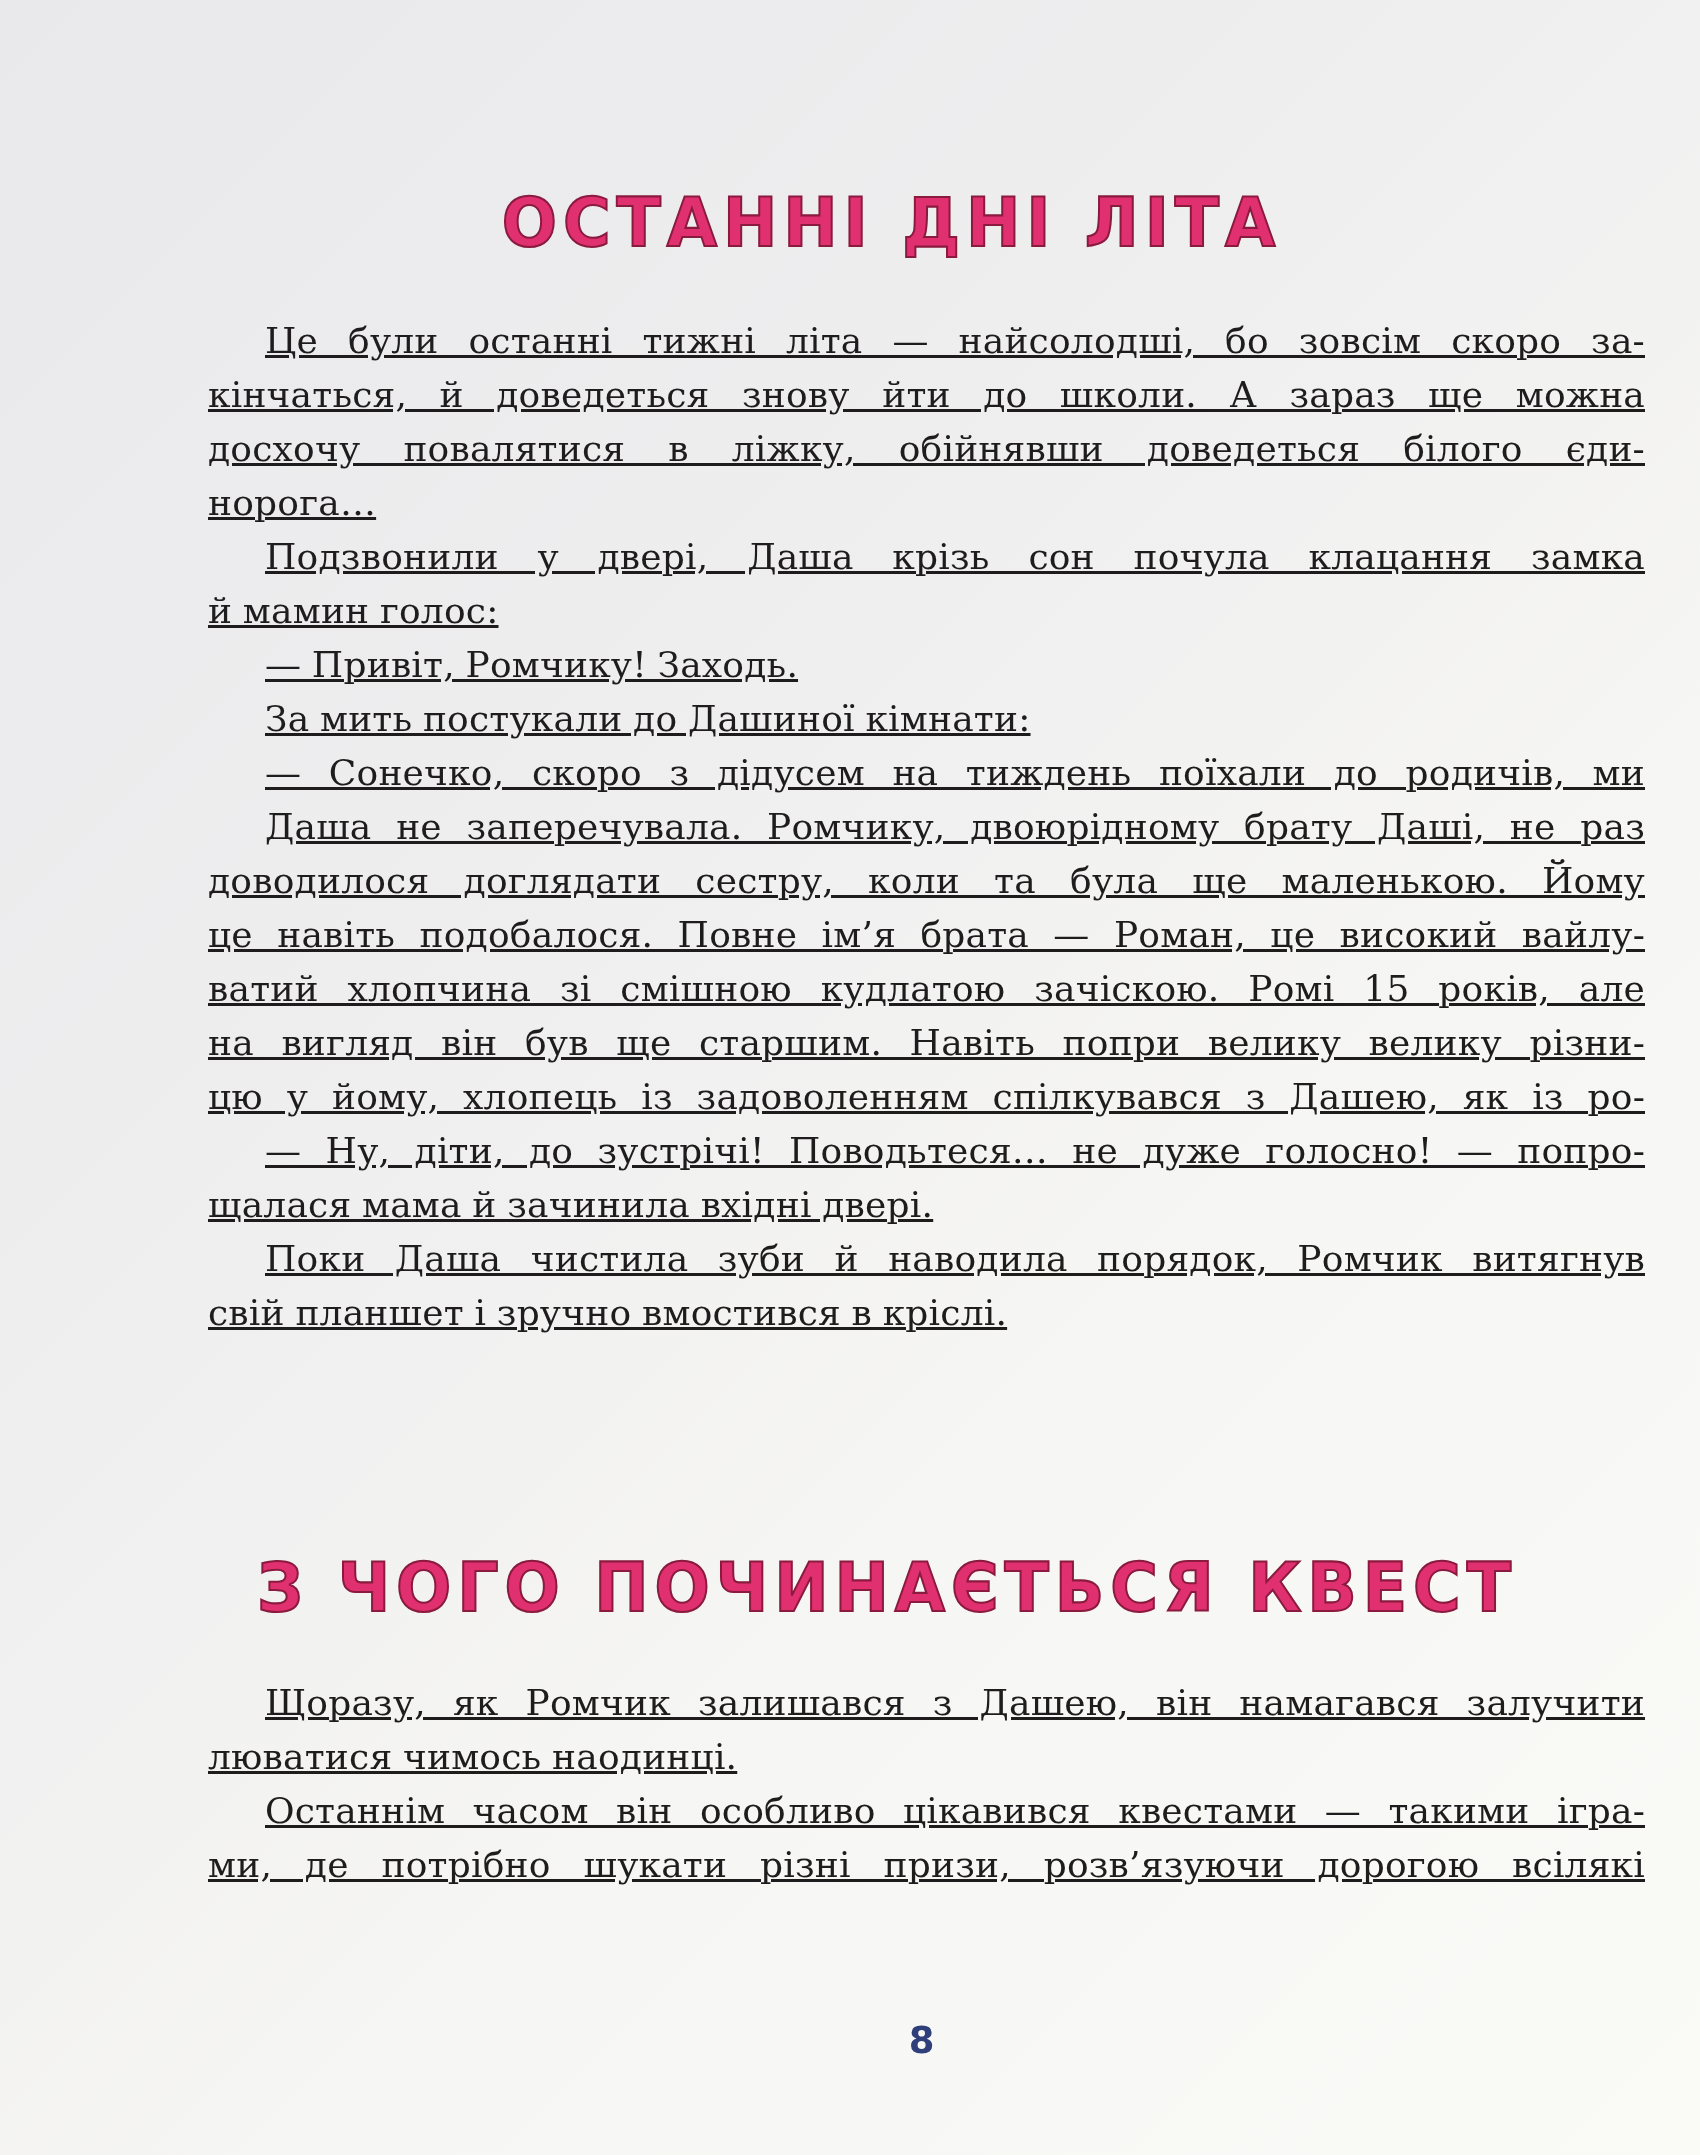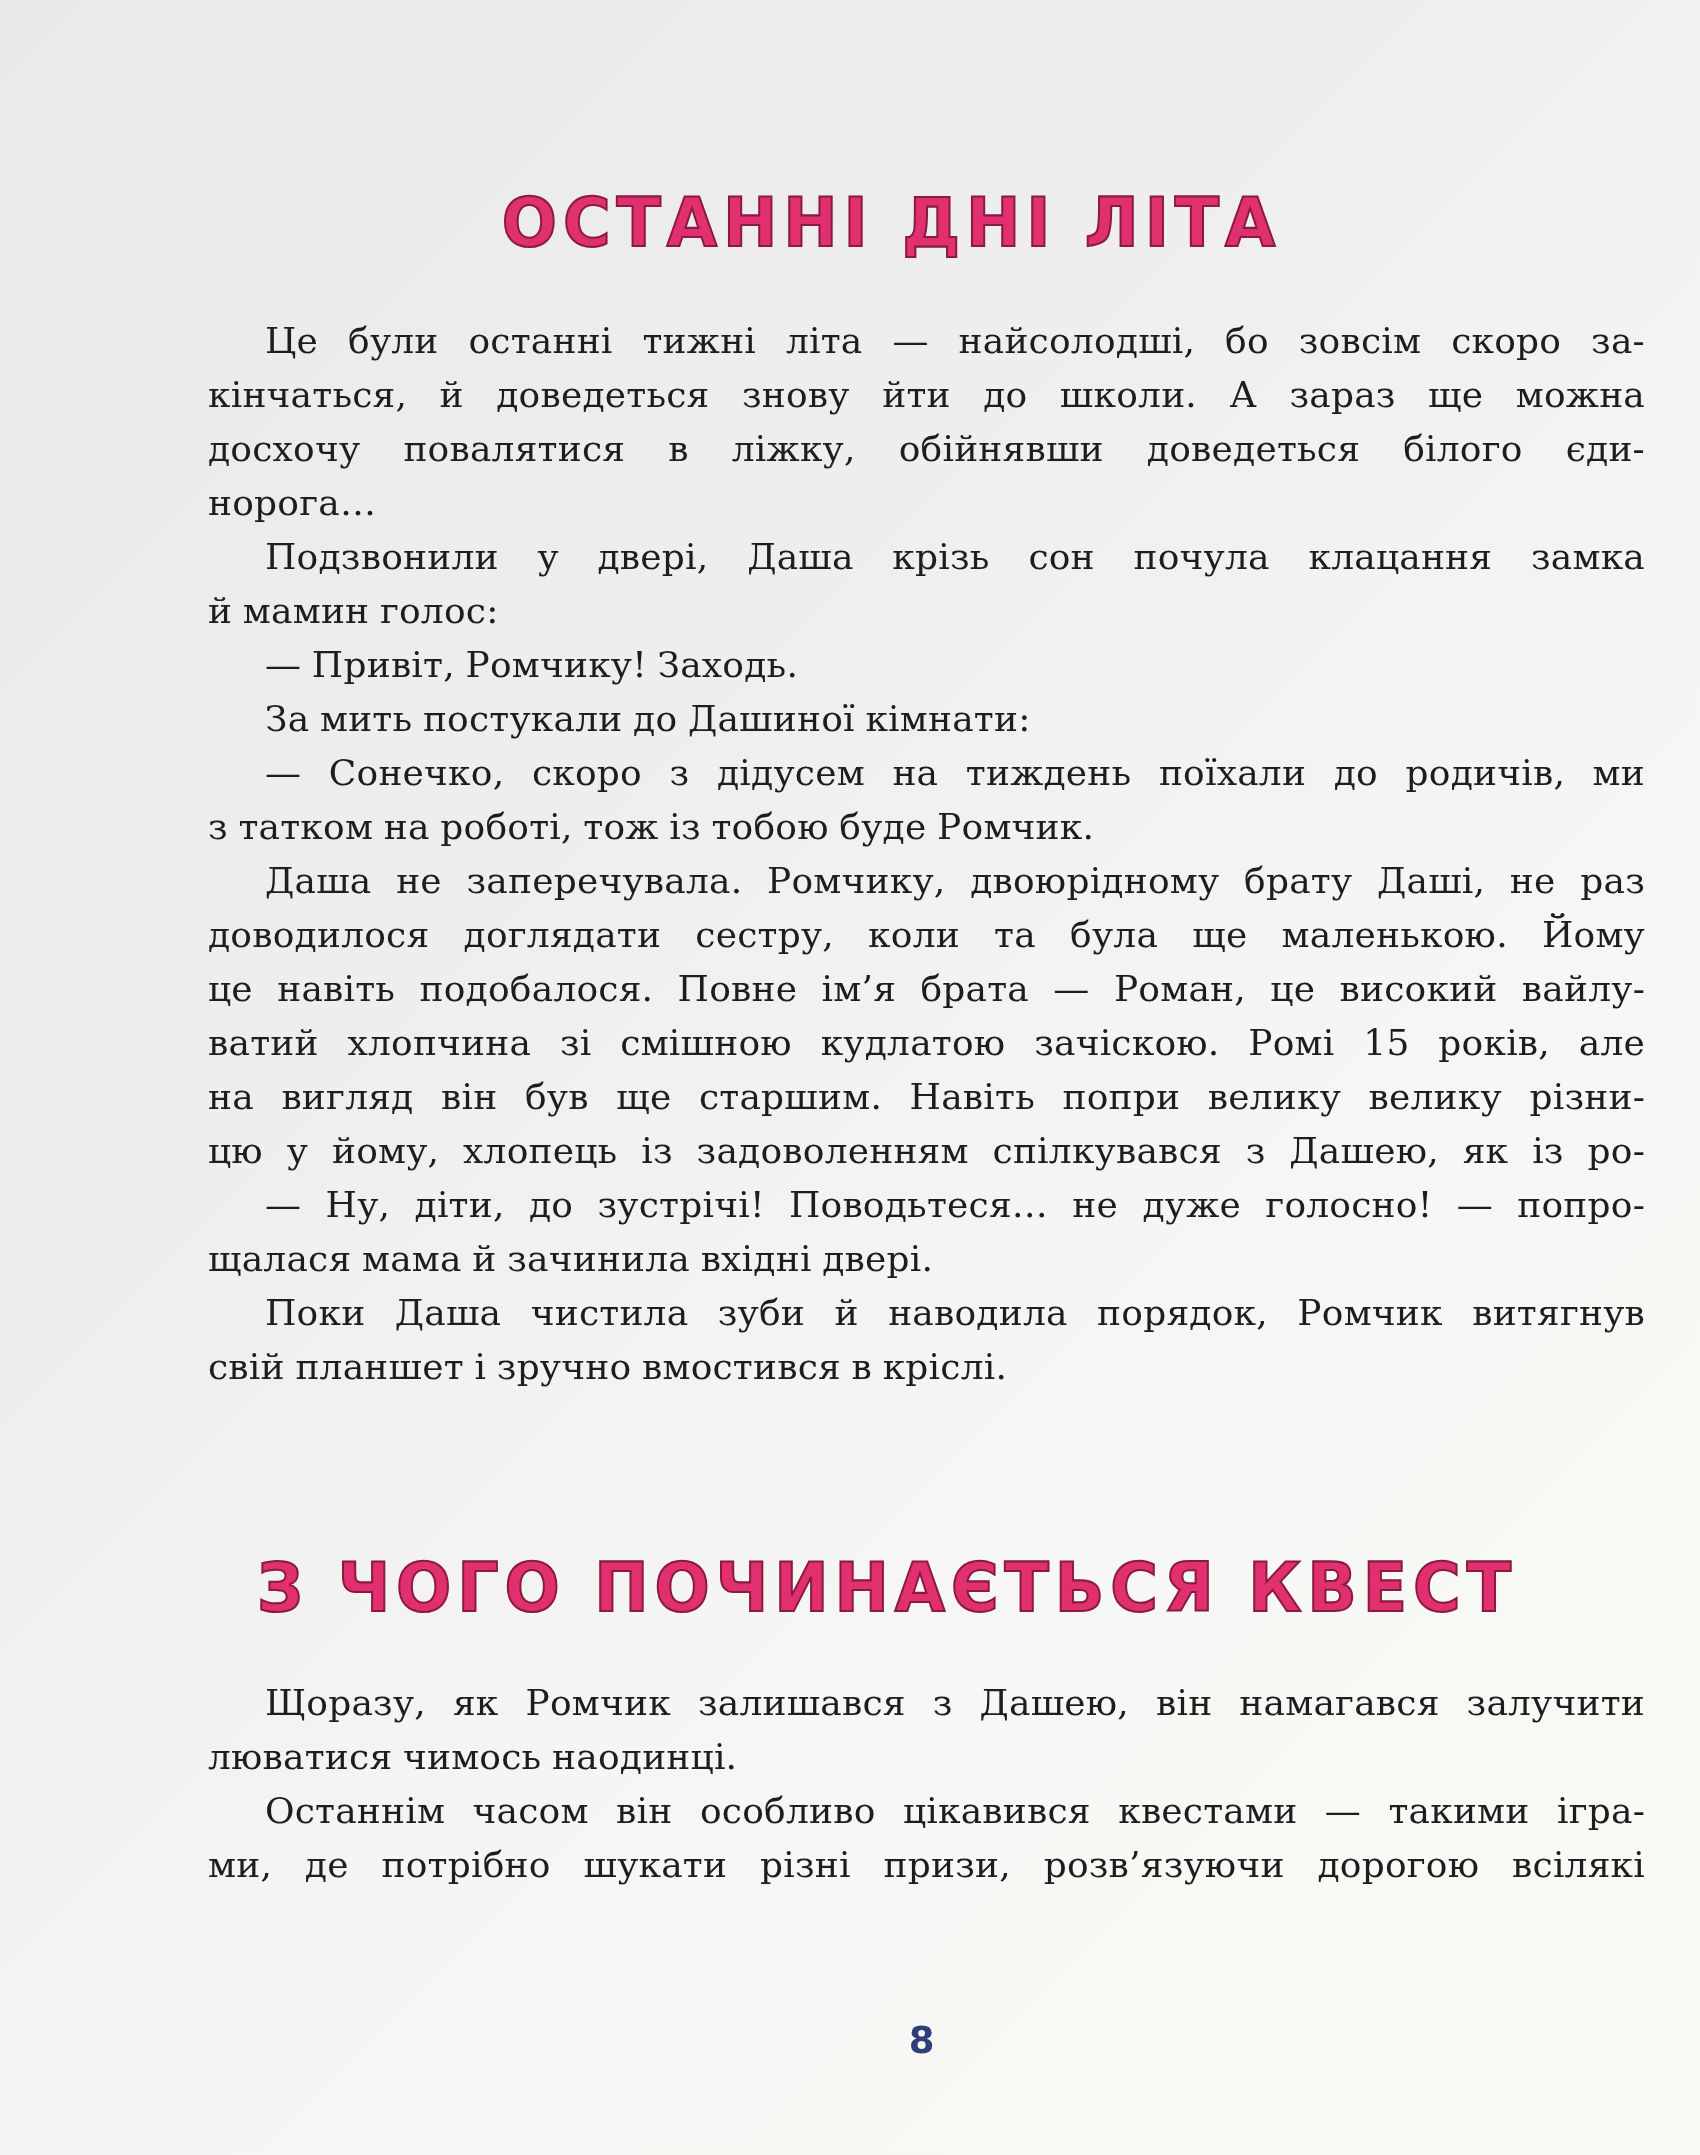"Це були останні тижні літа" .line { text-decoration: none -> underline }
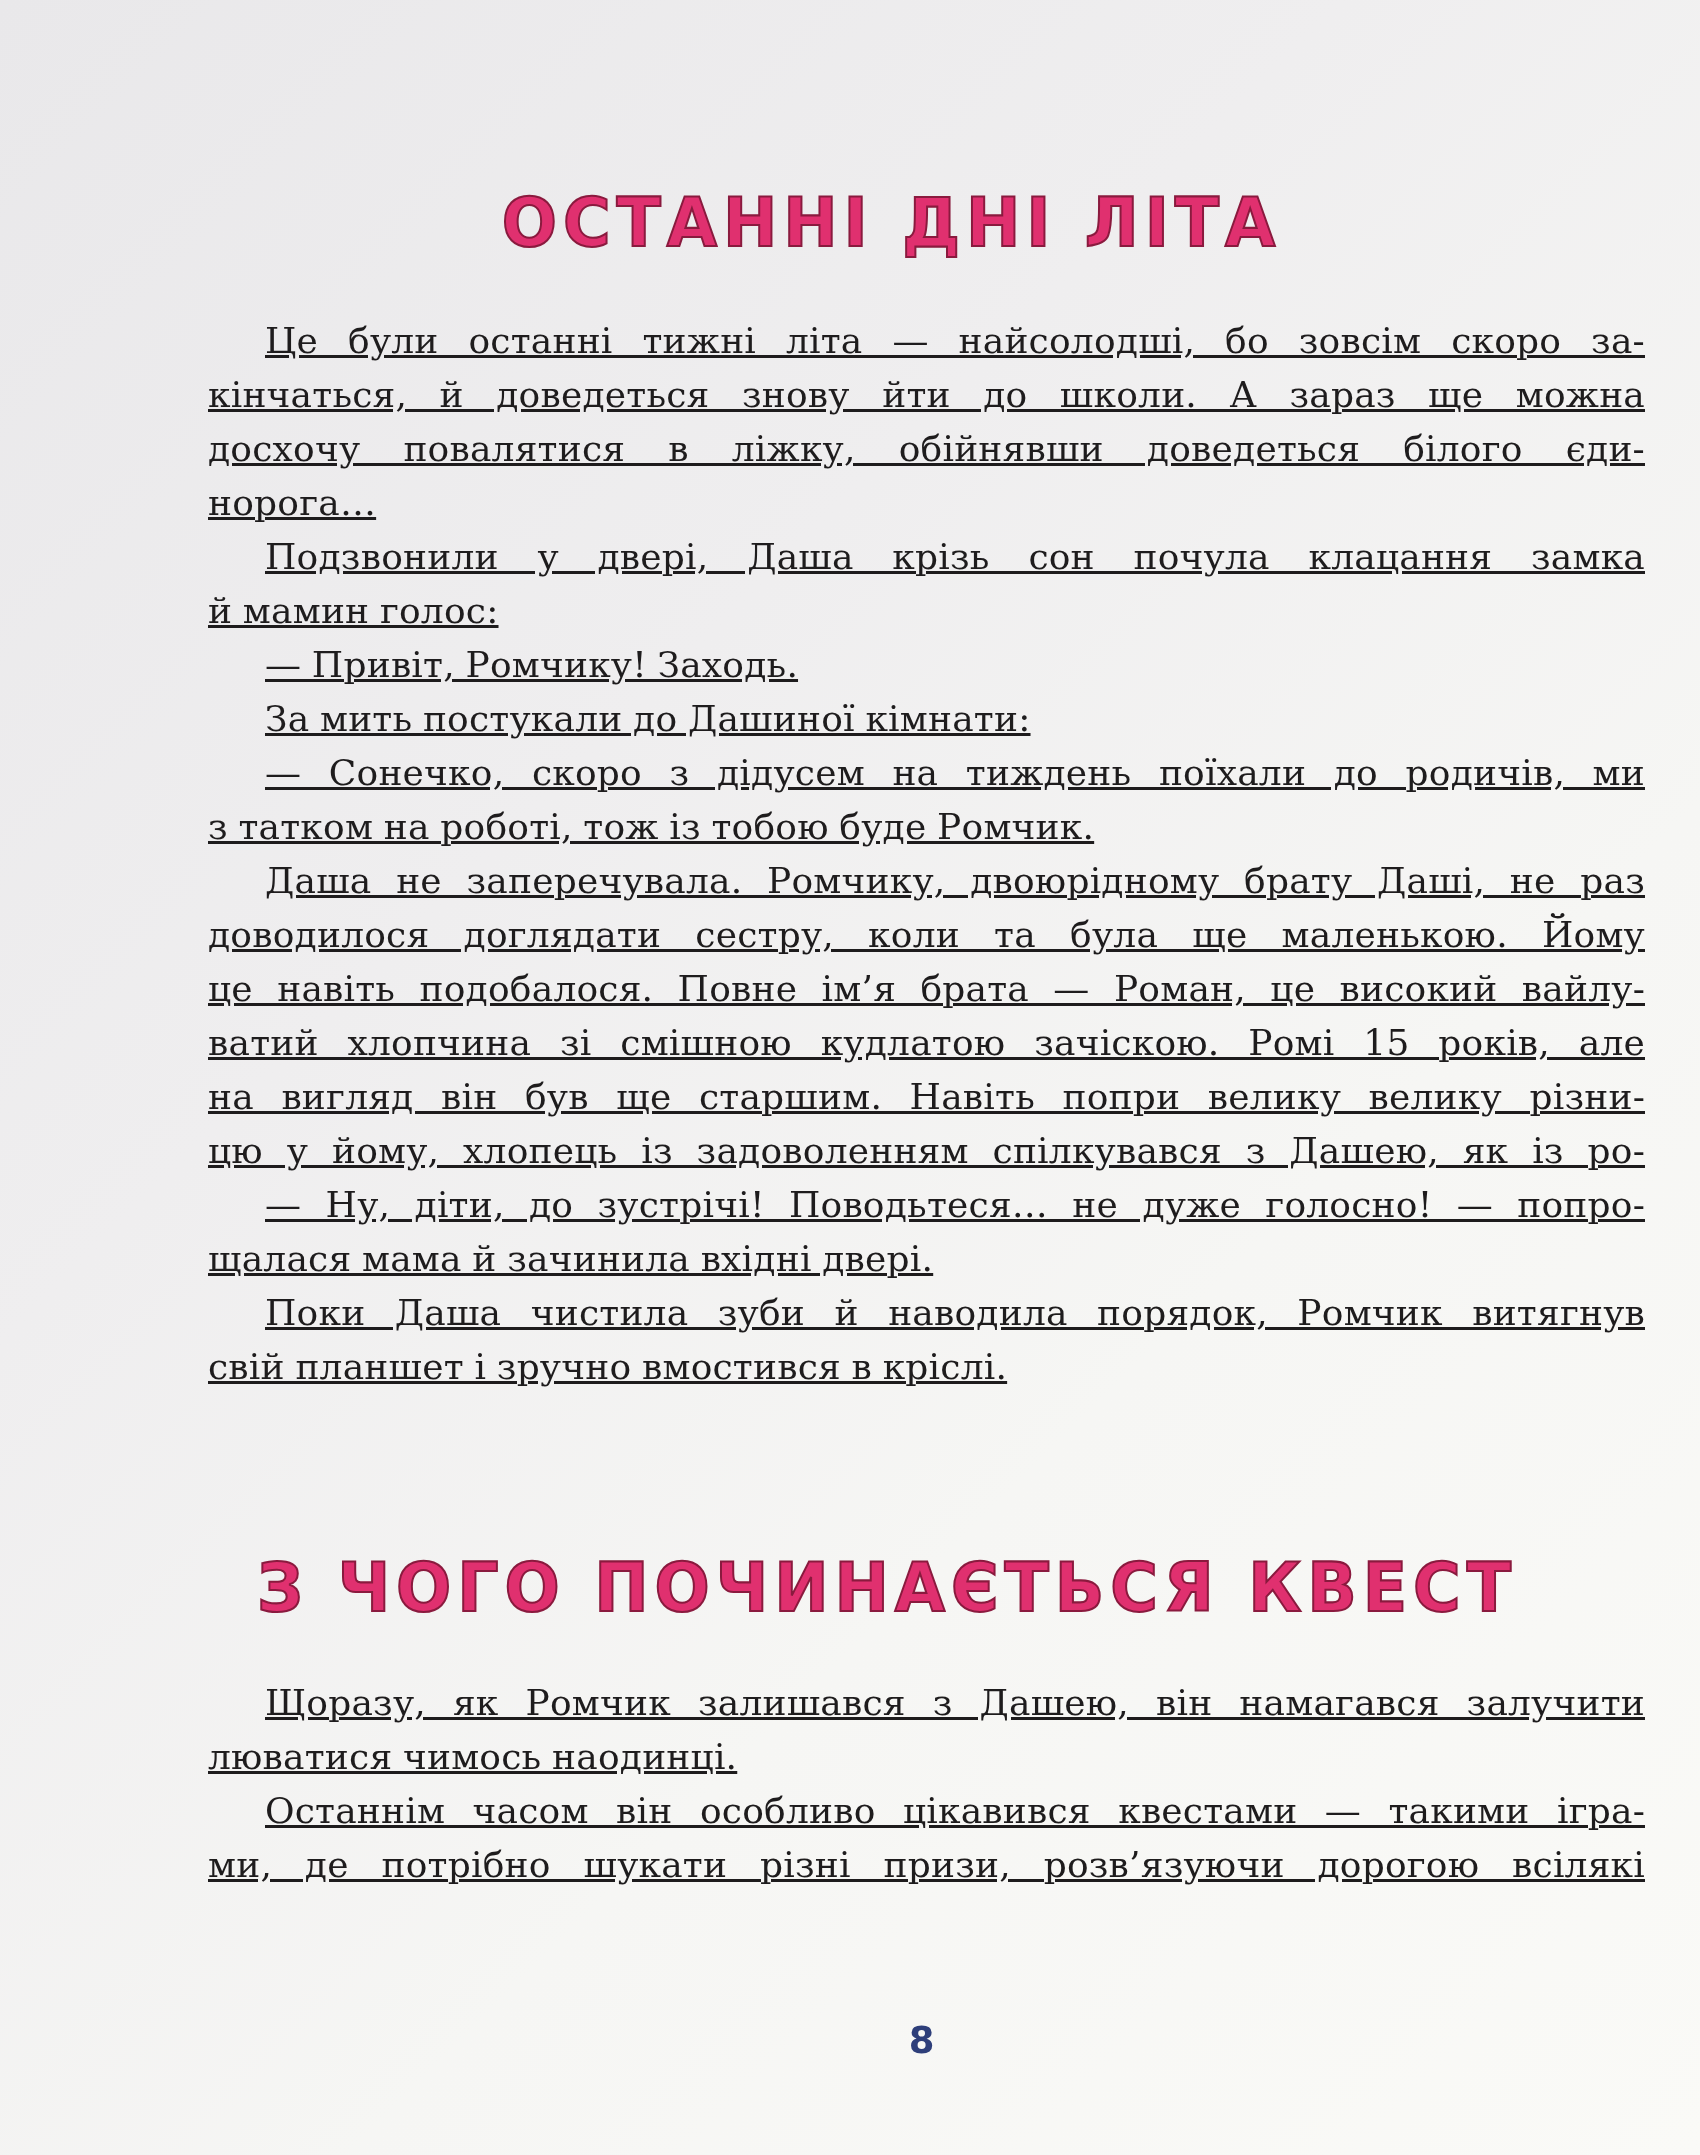"з татком на роботі, тож" span.line { html: <span>з татком на роботі, тож із тобою буде Ромчик.</span> -> none }
